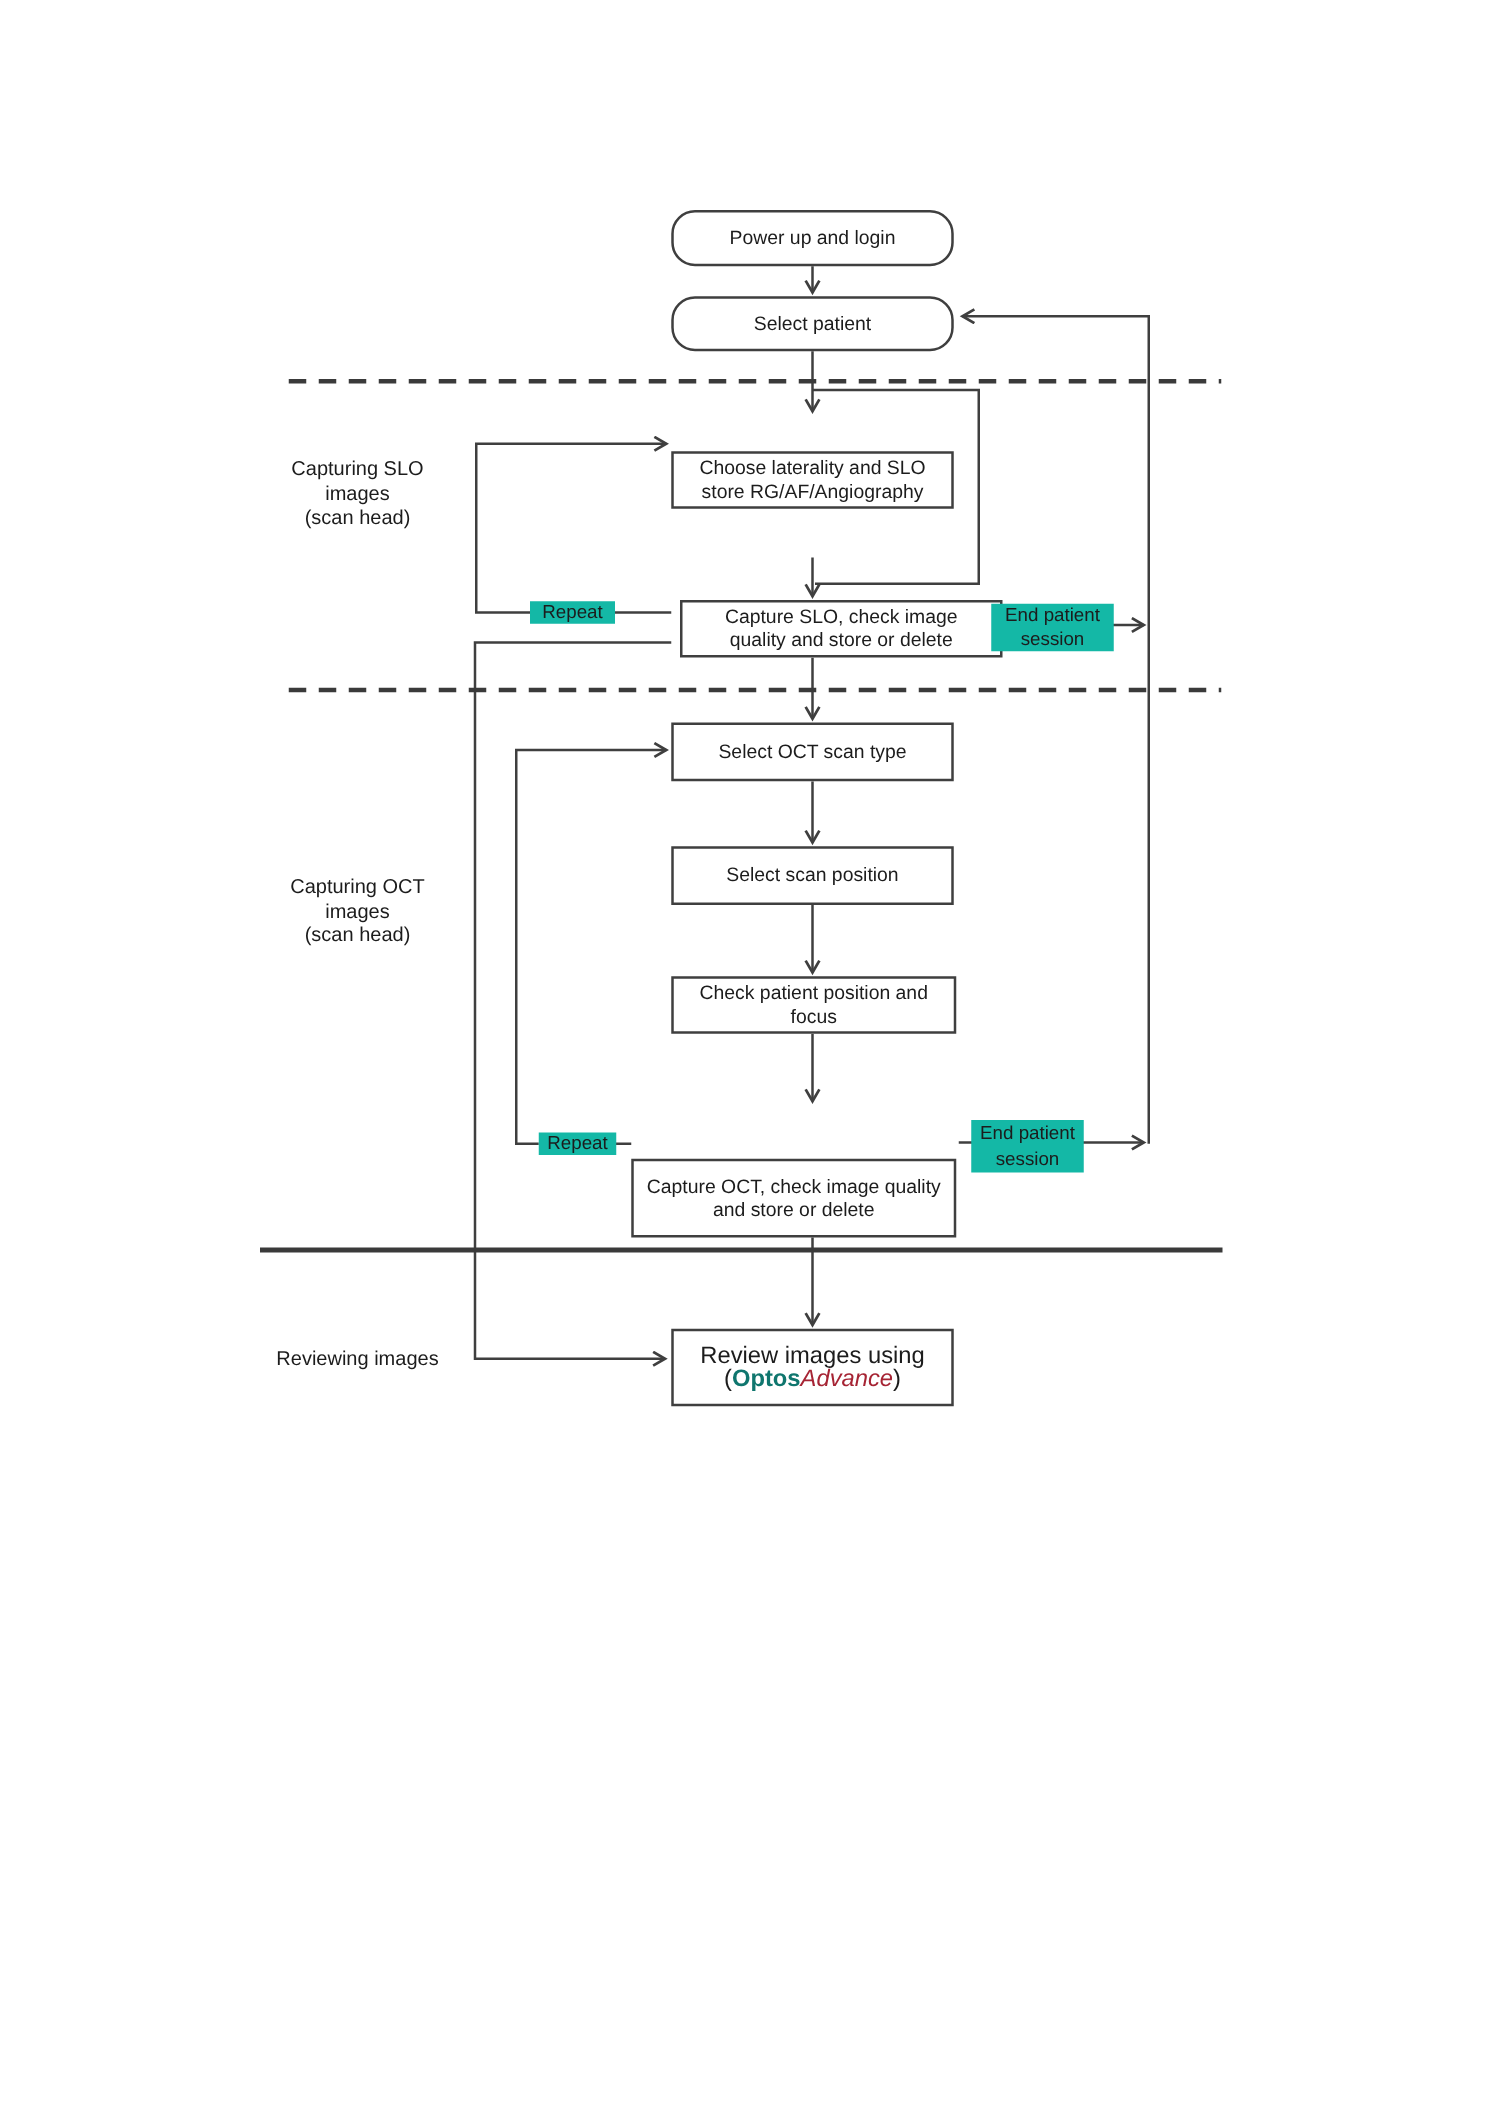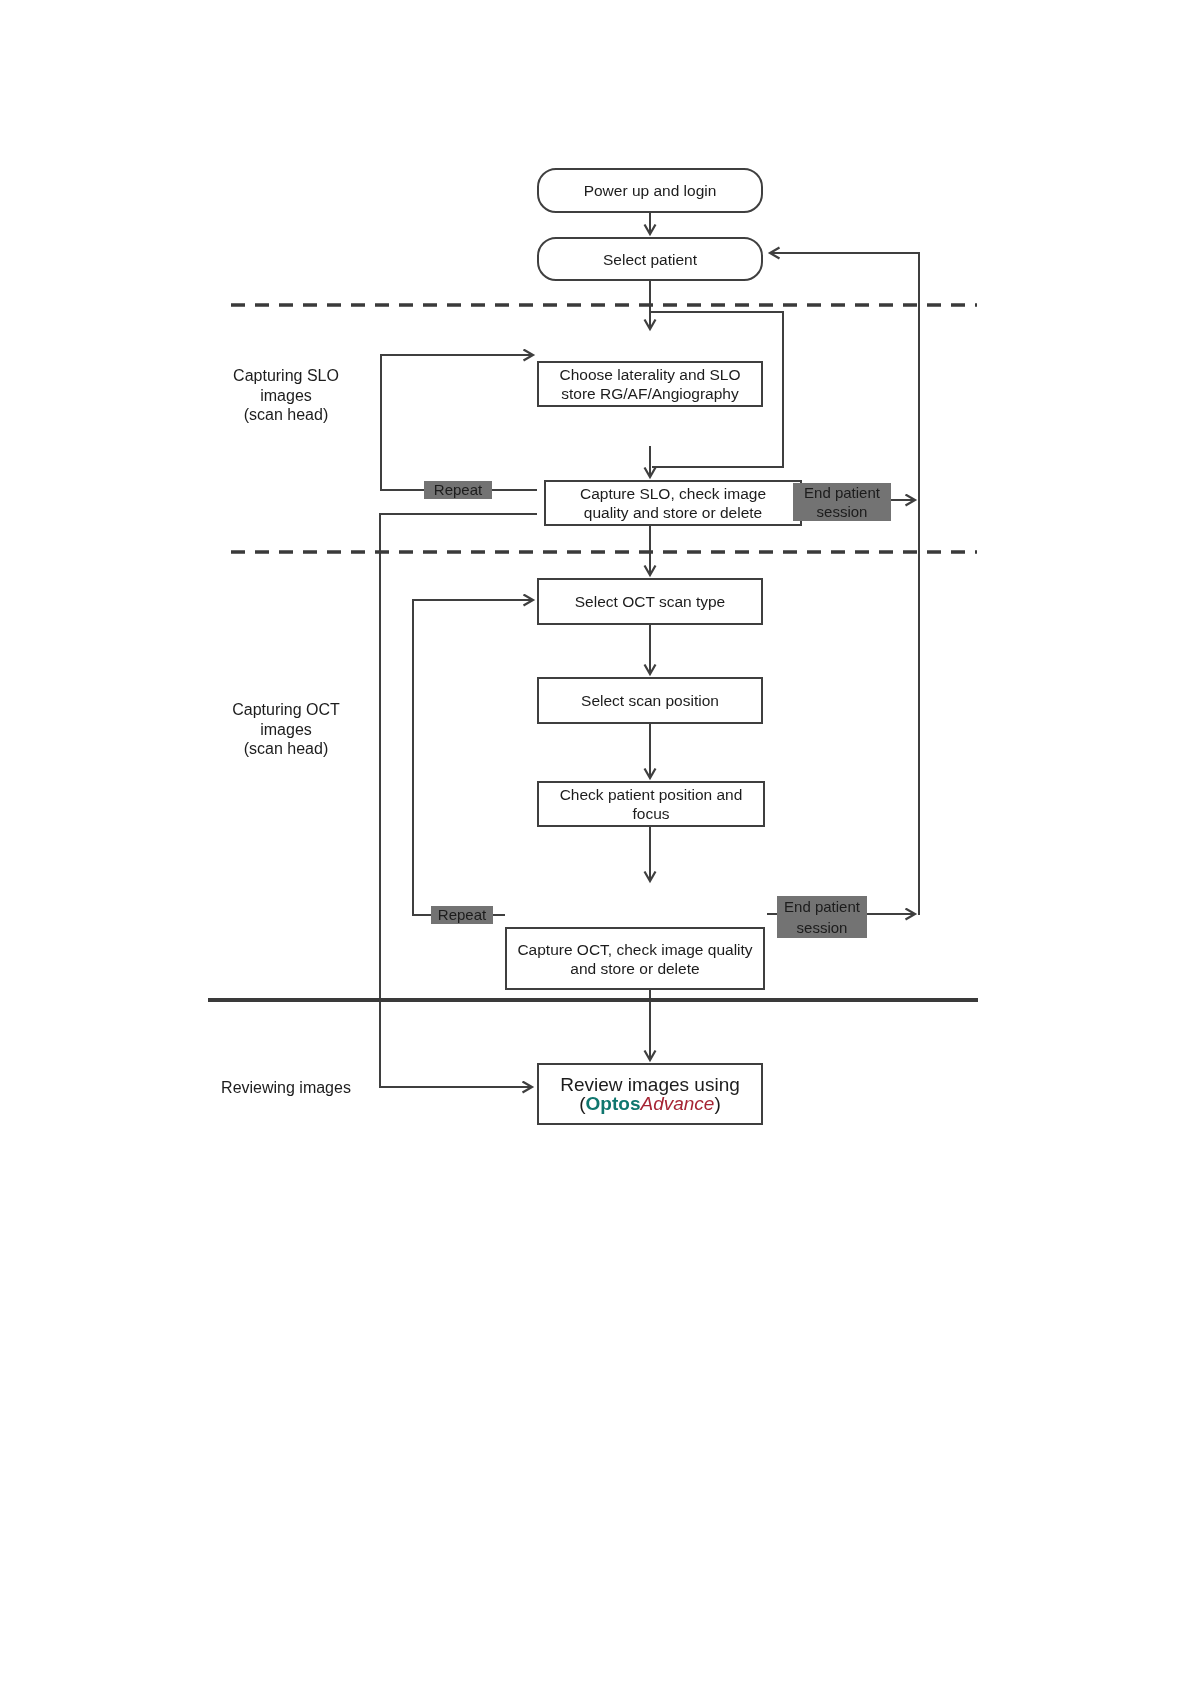"Repeat" .edge-label { background: #737373 -> #14b8a6 }
